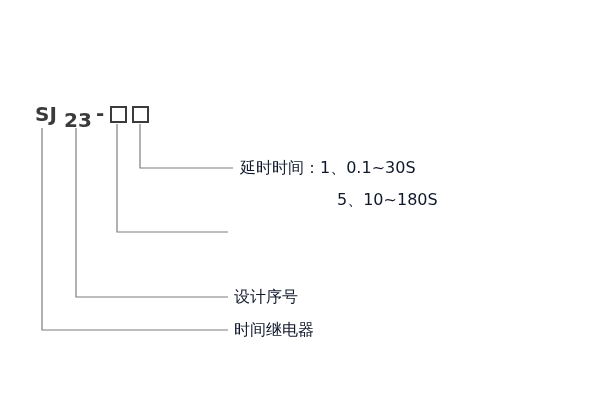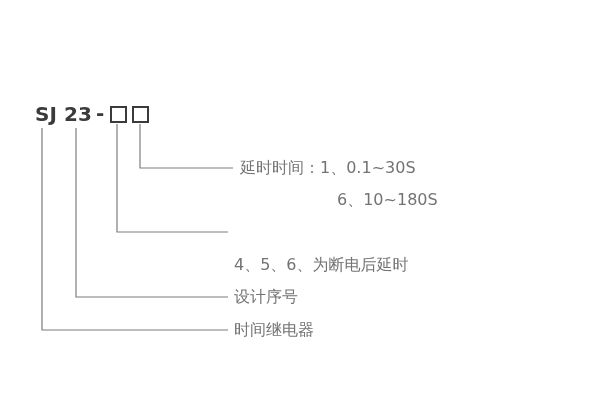"23" span.model-part { top: 103px -> 109px }
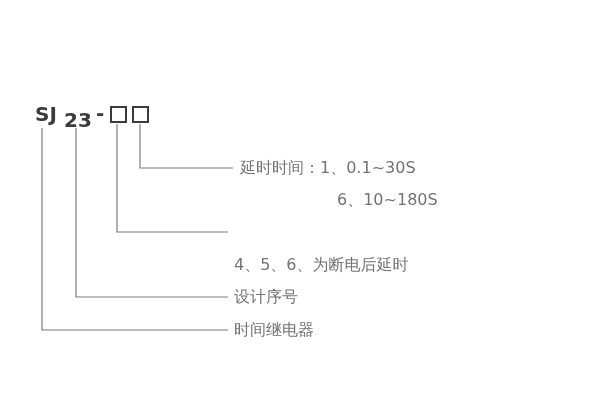"延时时间：1、0.1~30S" .label { color: #737373 -> #0f172a }
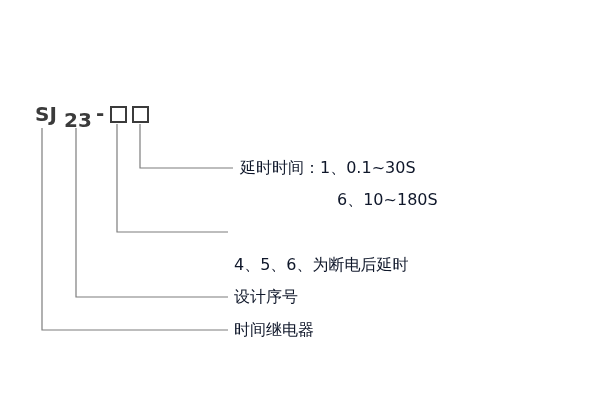"6、10~180S" div.label { text: 6 -> 5 }
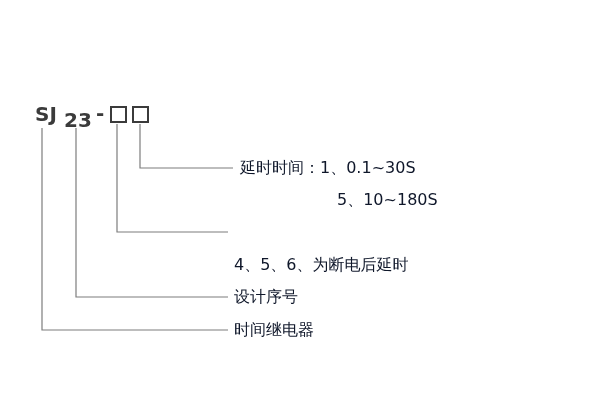"4、5、6、为断电后延时" div.label { html: <div>4、5、6、为断电后延时</div> -> none }
